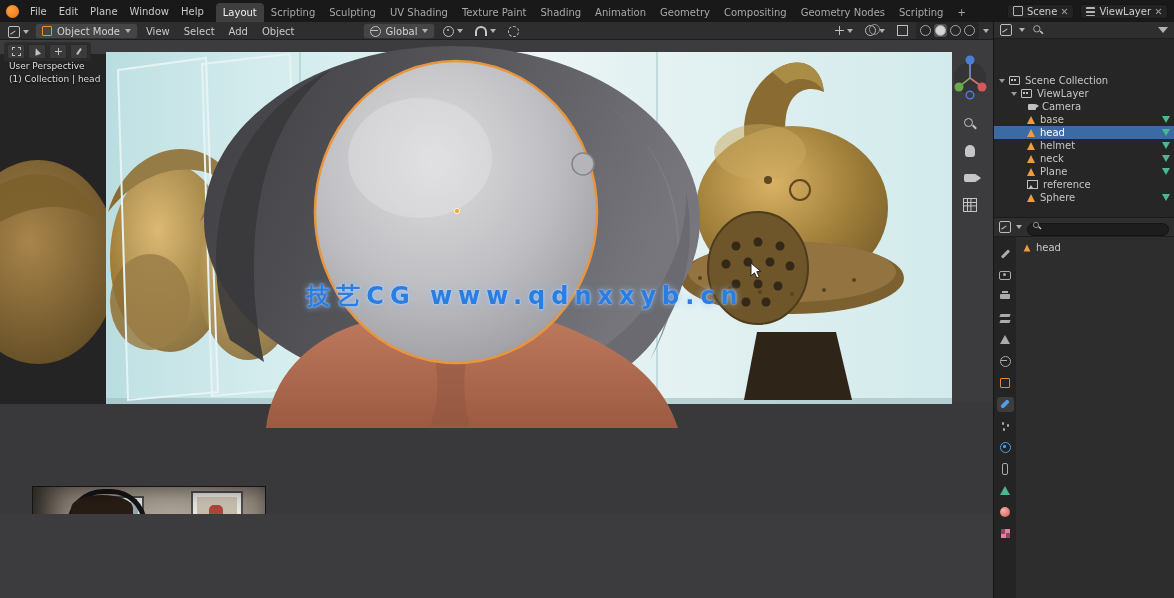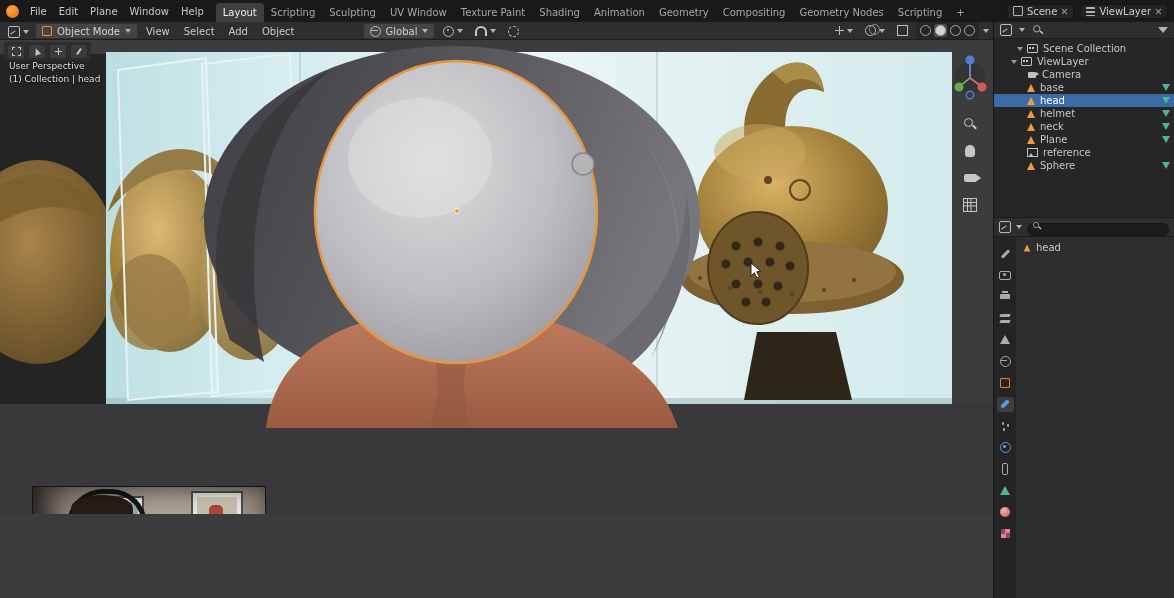"UV Window" span.ws { text: Window -> Shading }
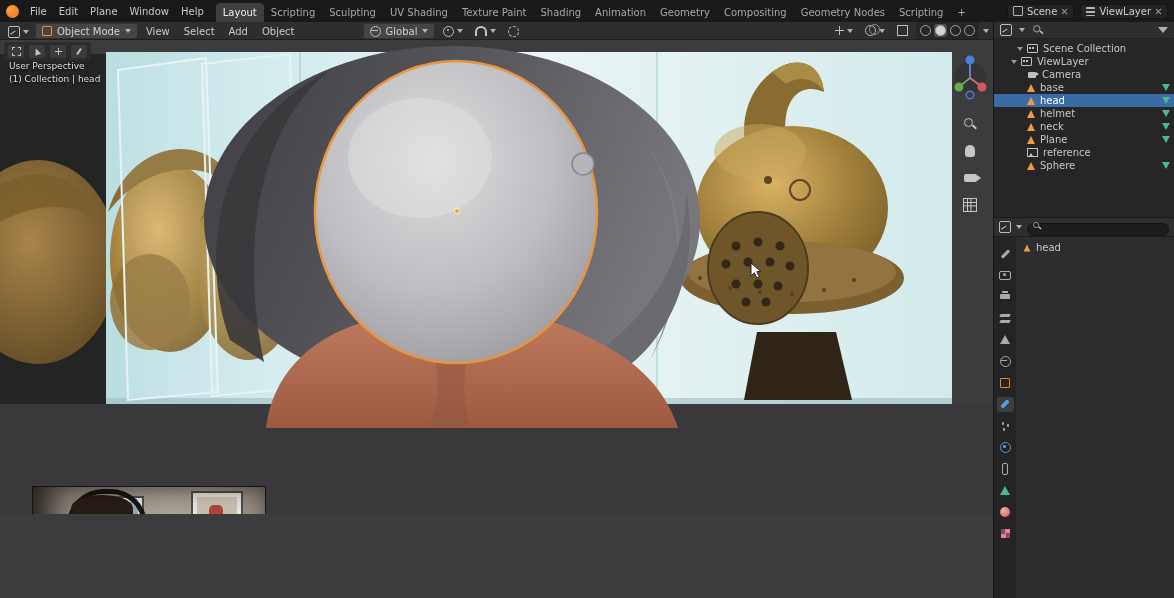"Scene Collection" .ind0 { margin-top: none -> 32px; padding-left: 24px -> 6px }
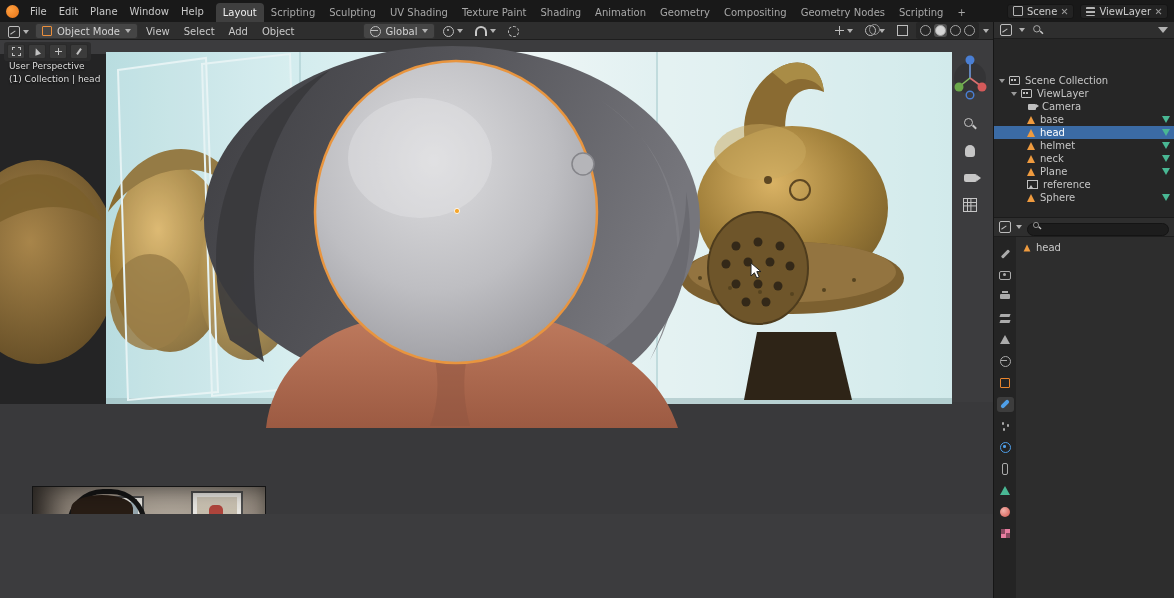"技艺CG www.qdnxxyb.cn" div.watermark { html: none -> <div>技艺CG www.qdnxxyb.cn</div> }
